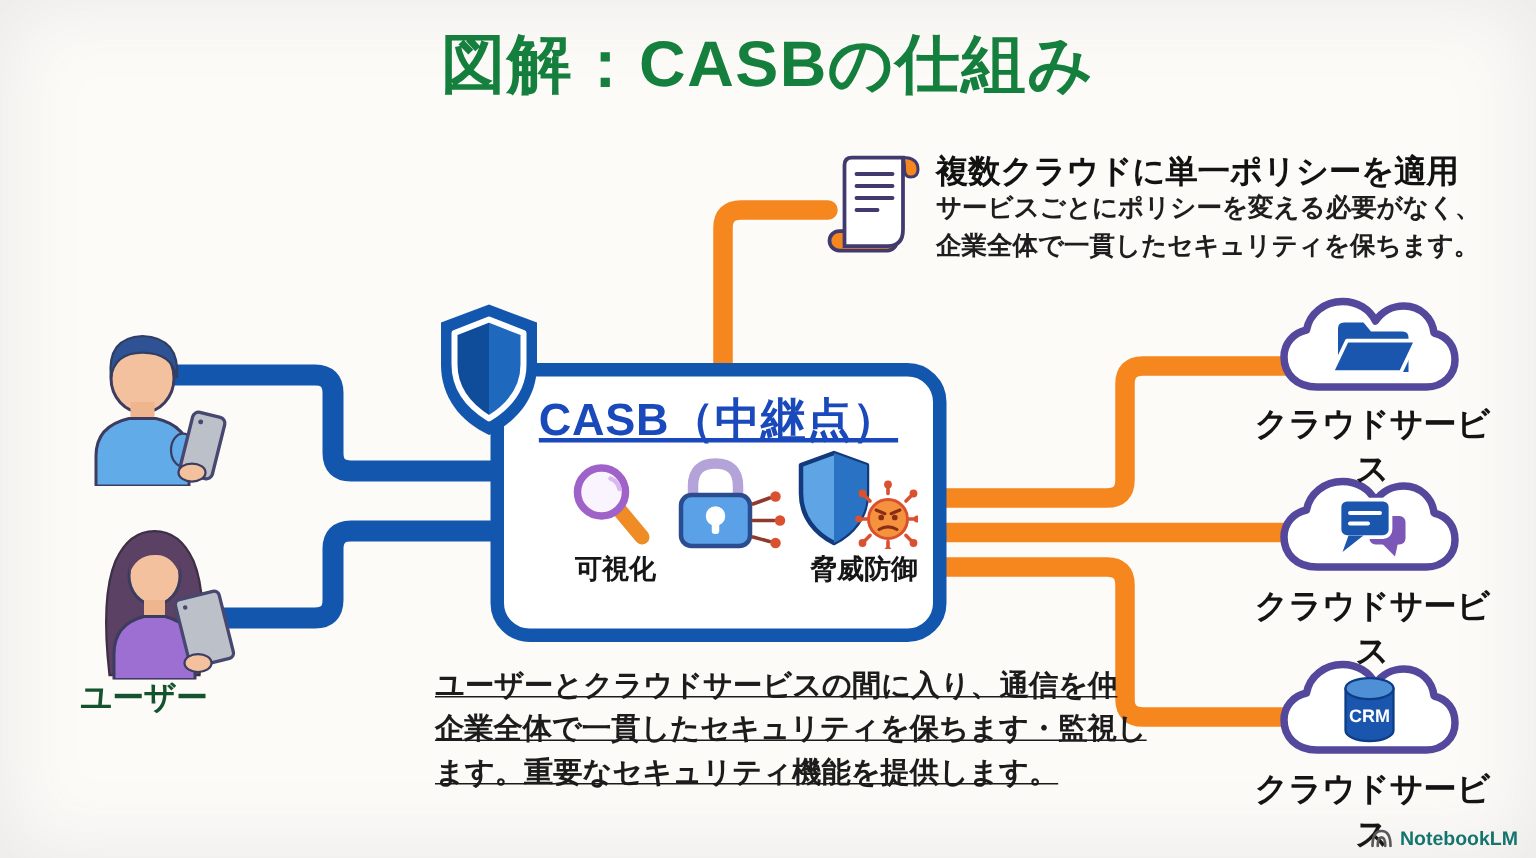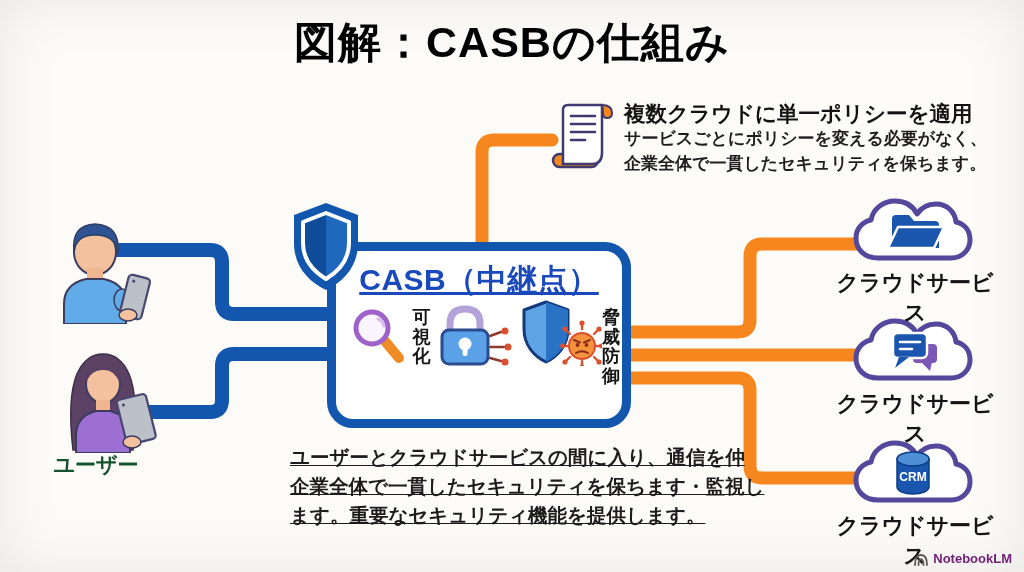"図解：CASBの仕組み" .page-title { color: #000000 -> #15803d }
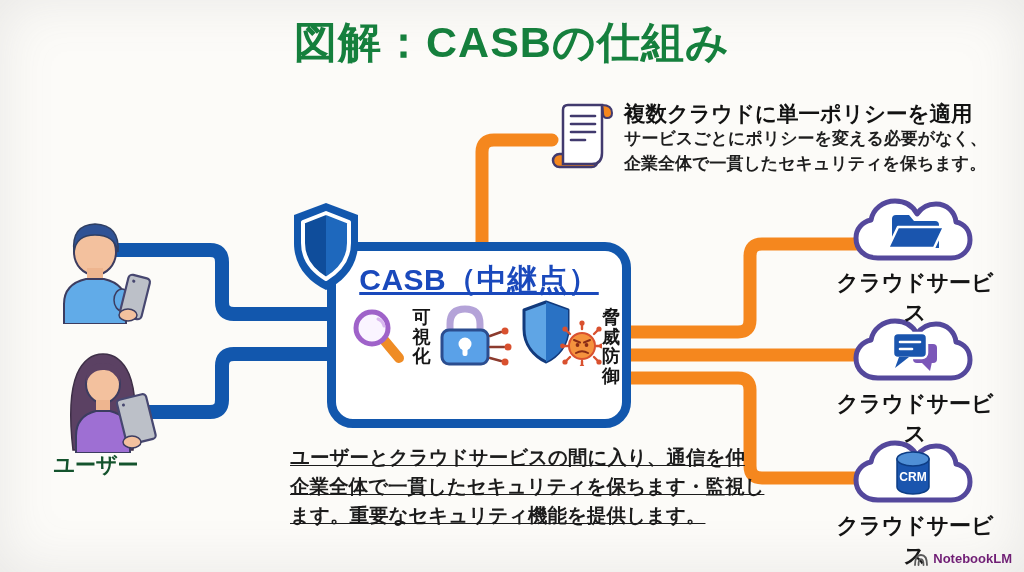"可視化" .feature { align-items: flex-start -> flex-end; flex-direction: none -> column }
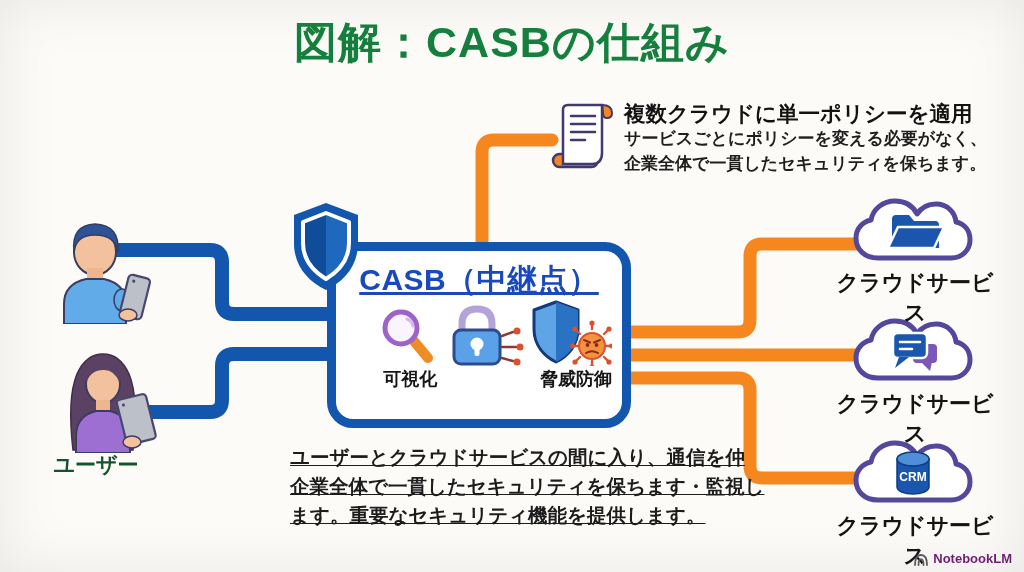"NotebookLM" .watermark { align-items: flex-end -> flex-start; color: #701a75 -> #0f766e }
